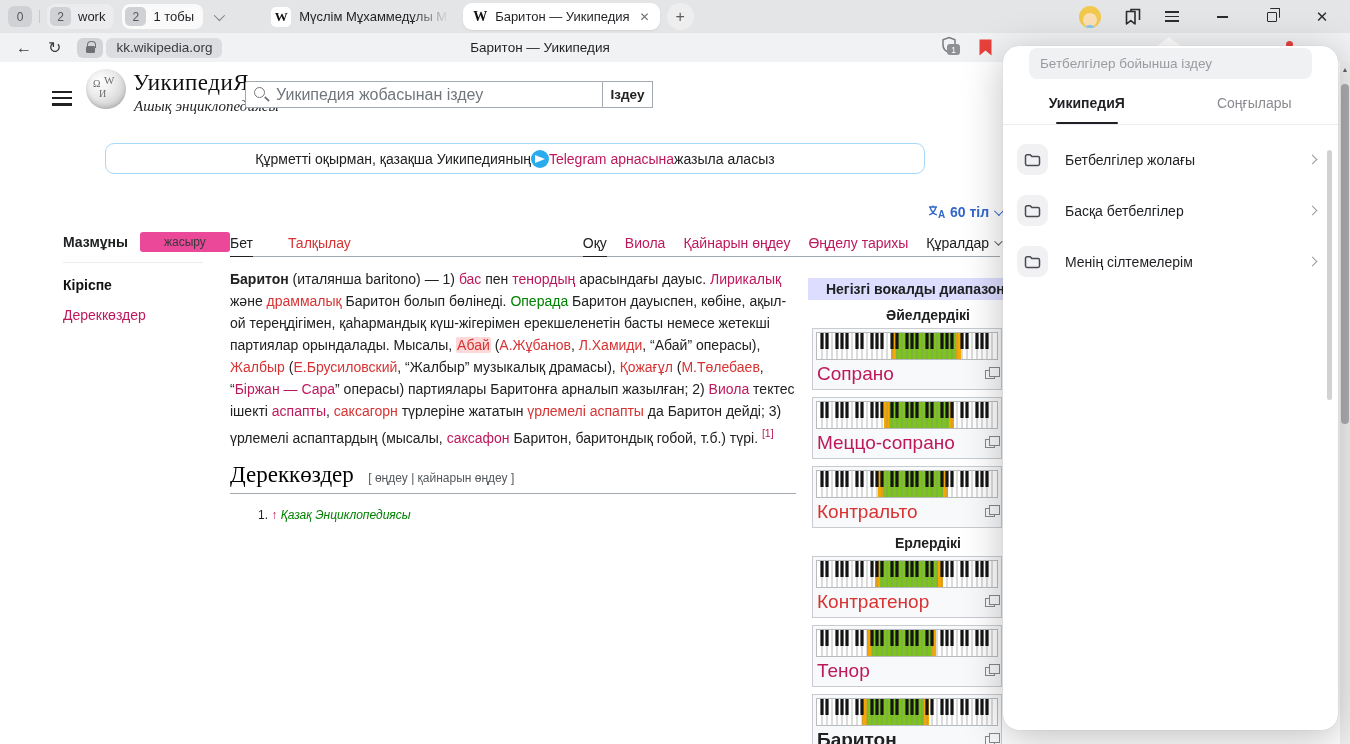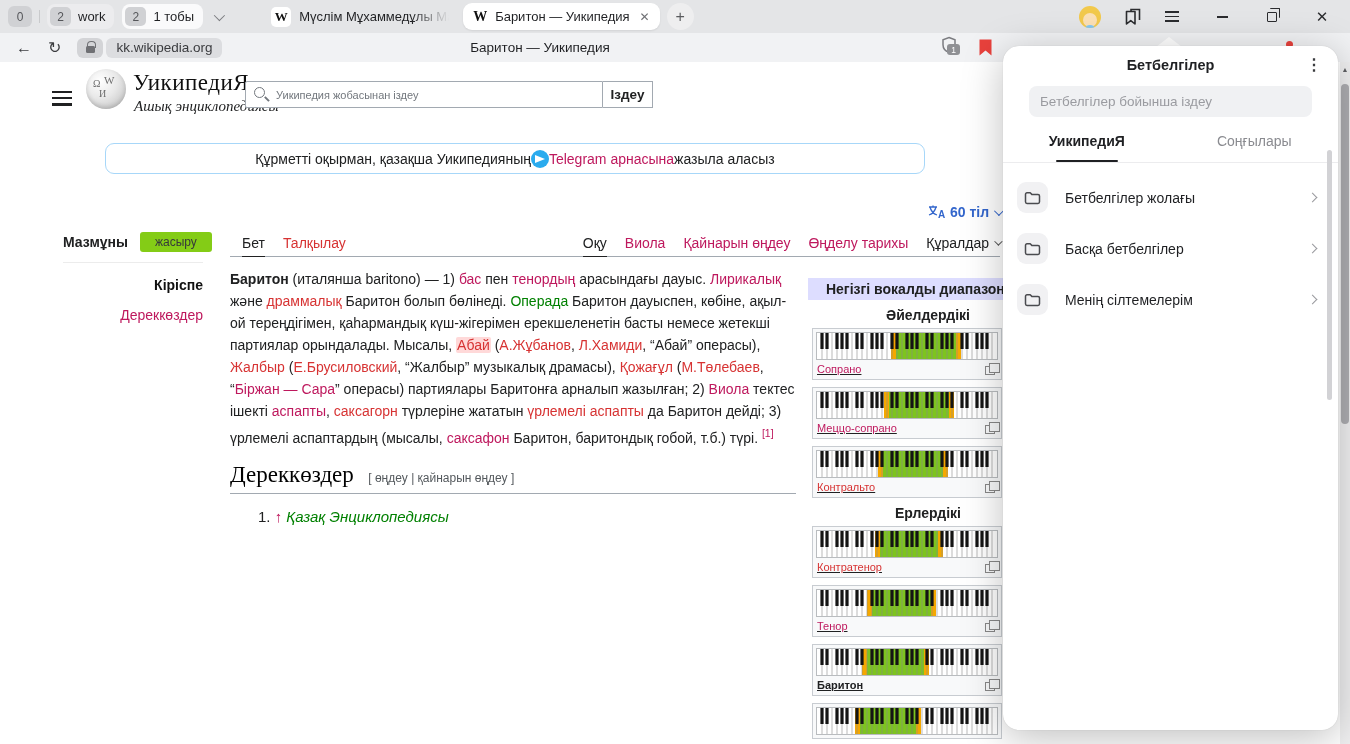"Бетбелгілер" div.panel-header { html: <div> <span>Бетбелгілер</span> <span>⋮</span> </div> -> none }
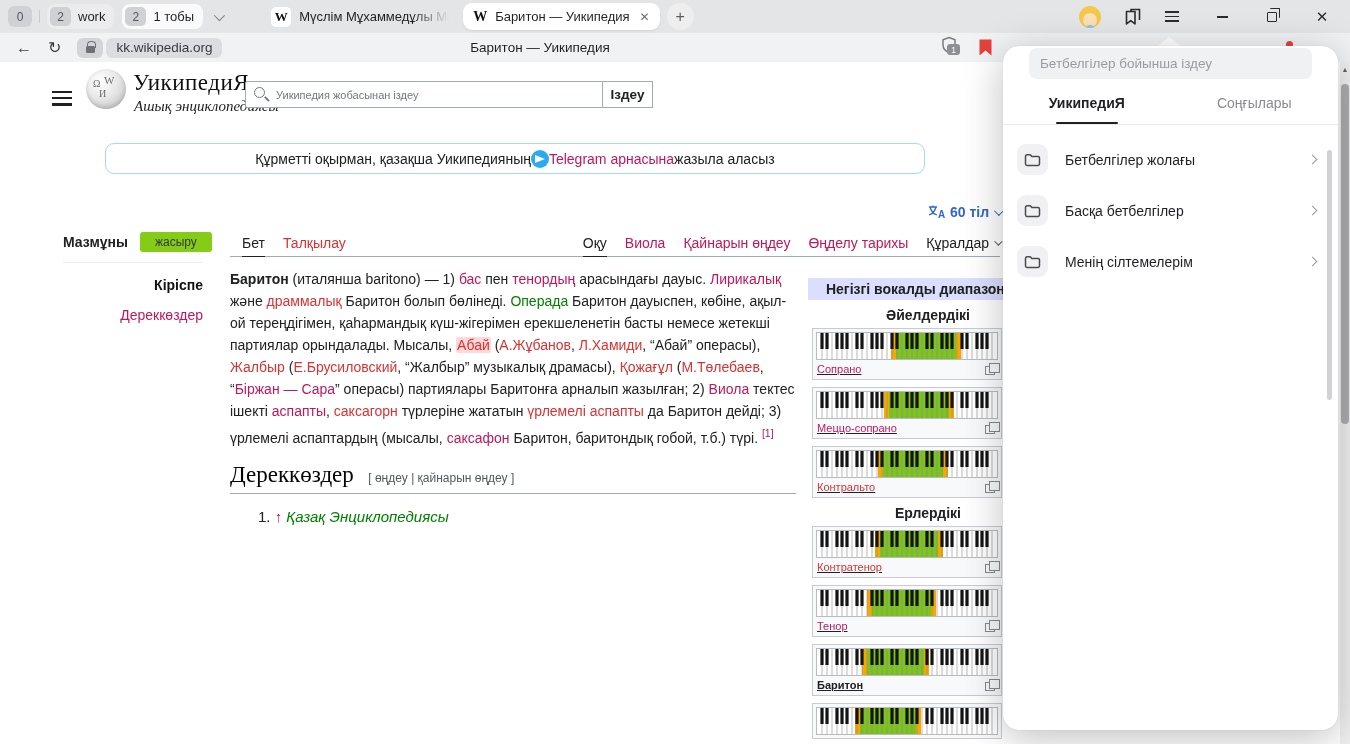"Уикипедия жобасынан іздеу" .searchbox input { font-size: 11px -> 16px }
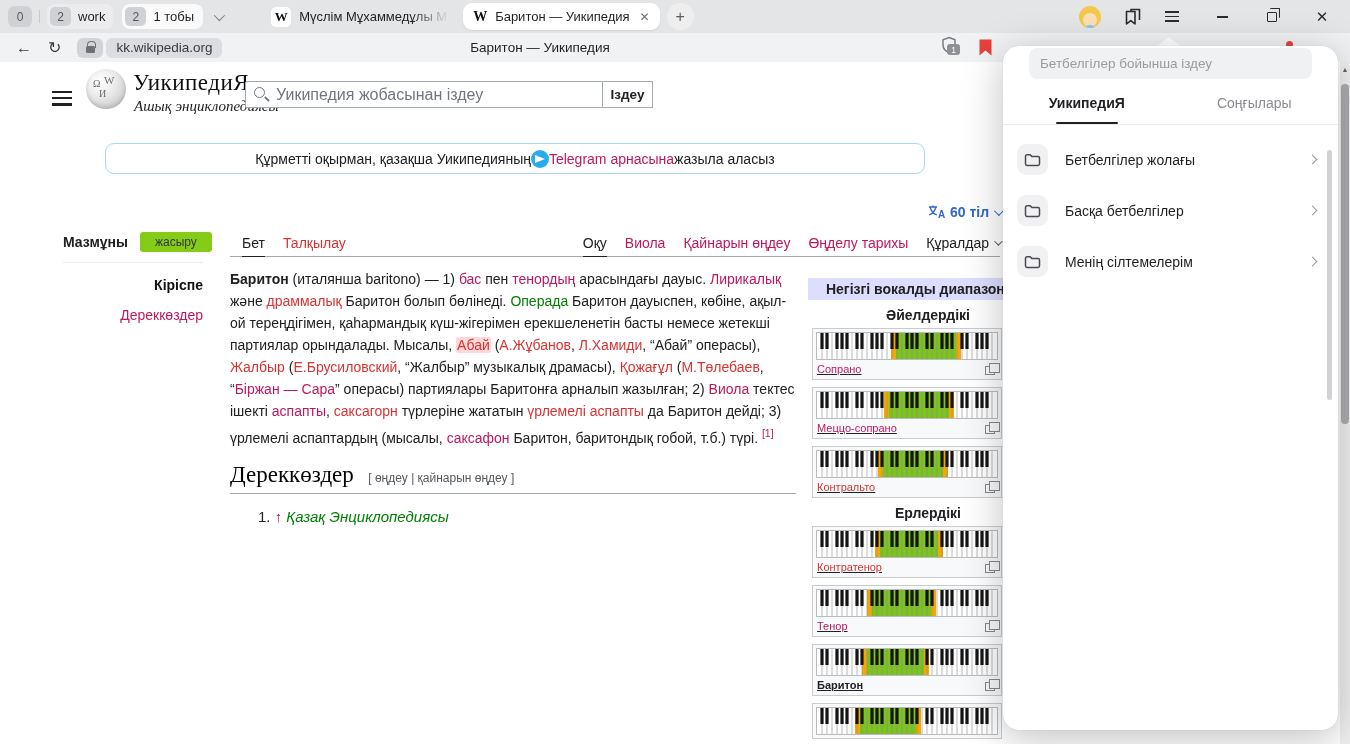"жасыру" .toc-hide { background: #84cc16 -> #ec4899; padding: 3px 15px -> 3px 24px }
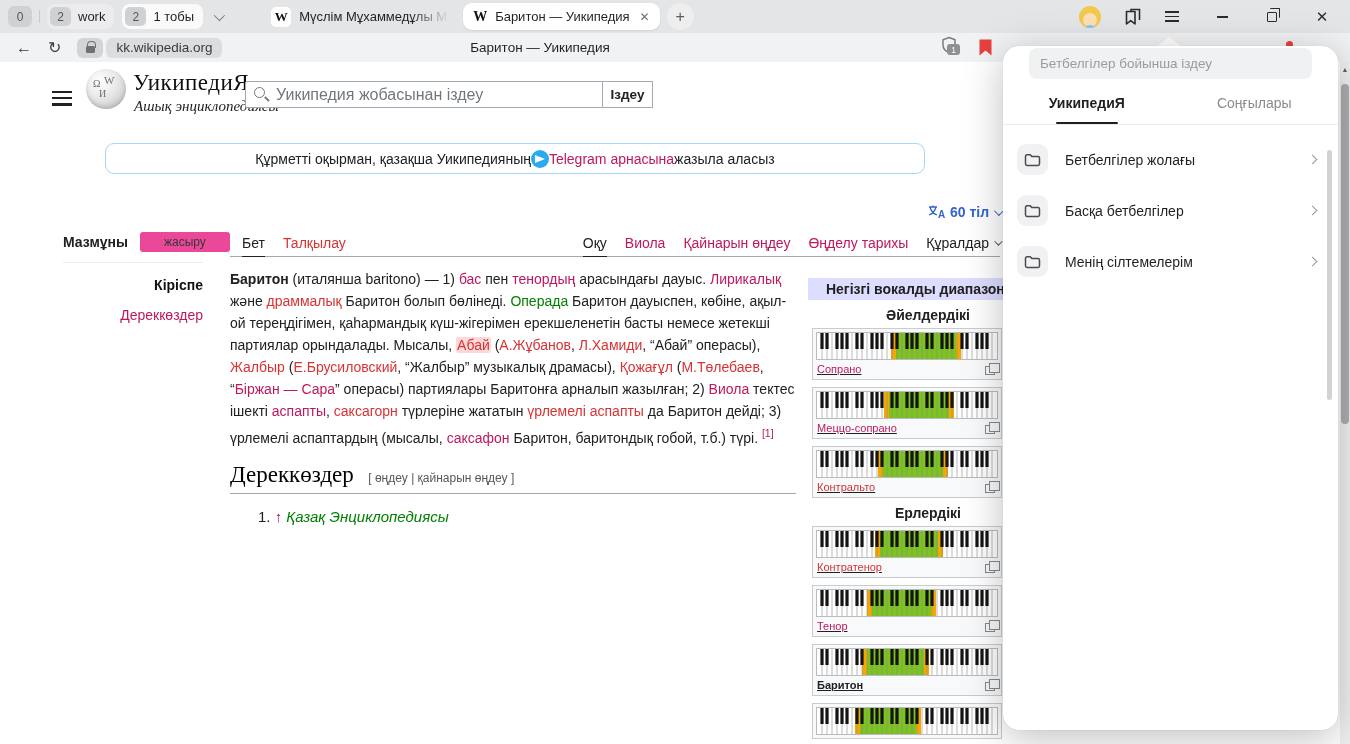"Бет" .pt-left { gap: 18px -> 35px; left: 12px -> 0 }
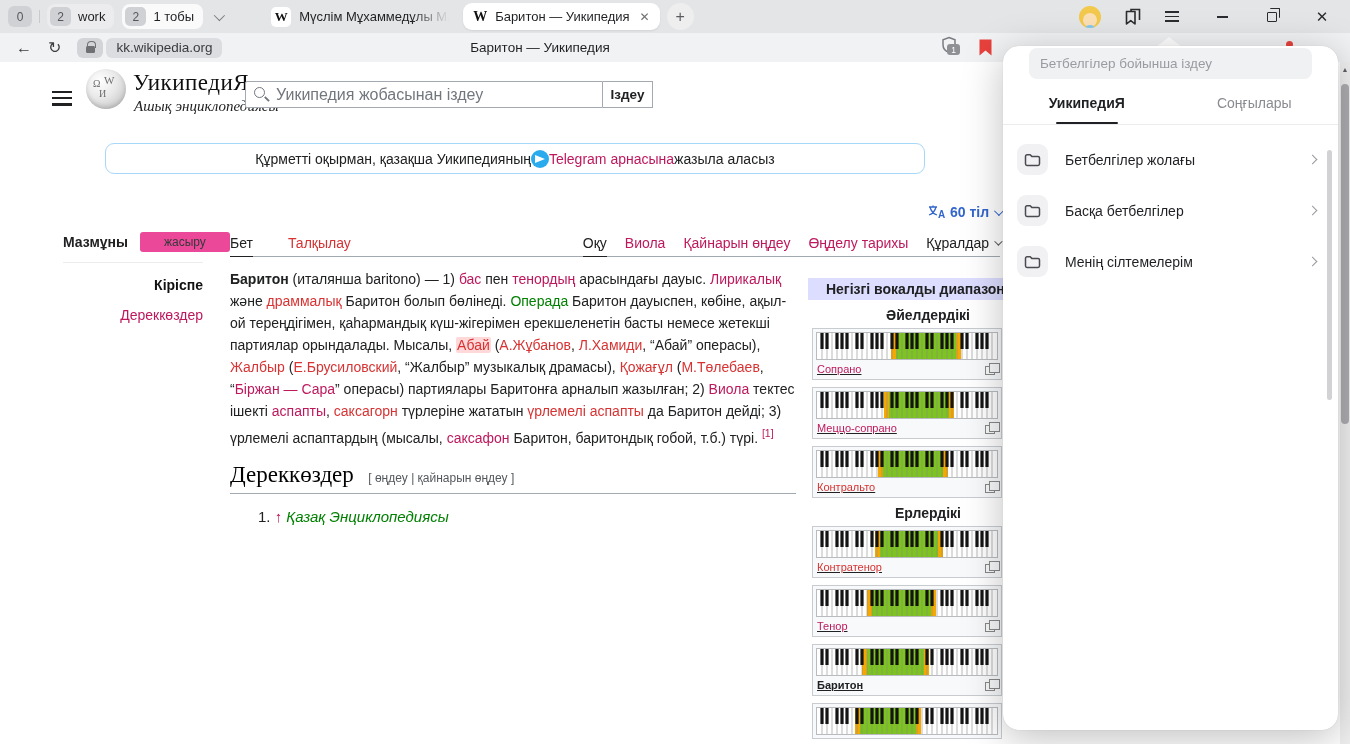"Кіріспе" .toc-item { text-align: right -> none }
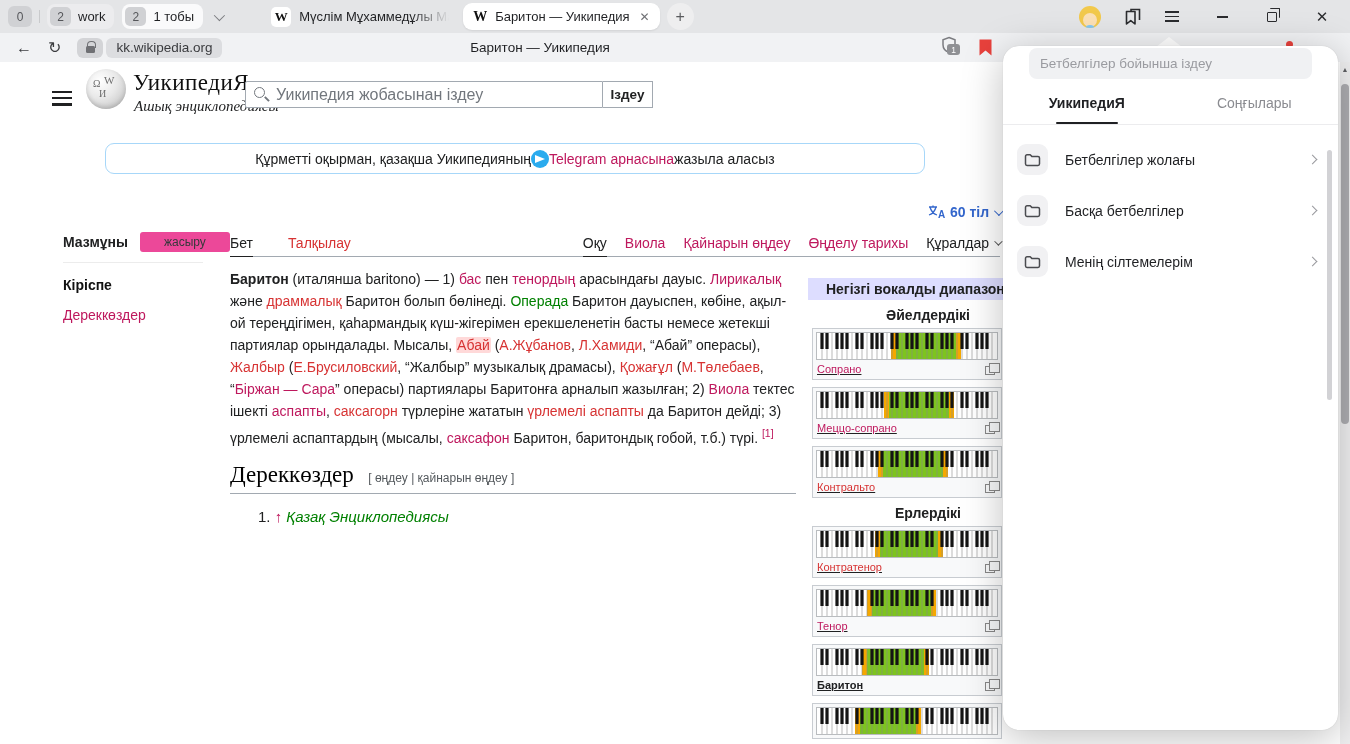"Сопрано" .thumb-cap { align-items: flex-end -> center; font-size: 11px -> 19px; text-decoration: underline -> none }
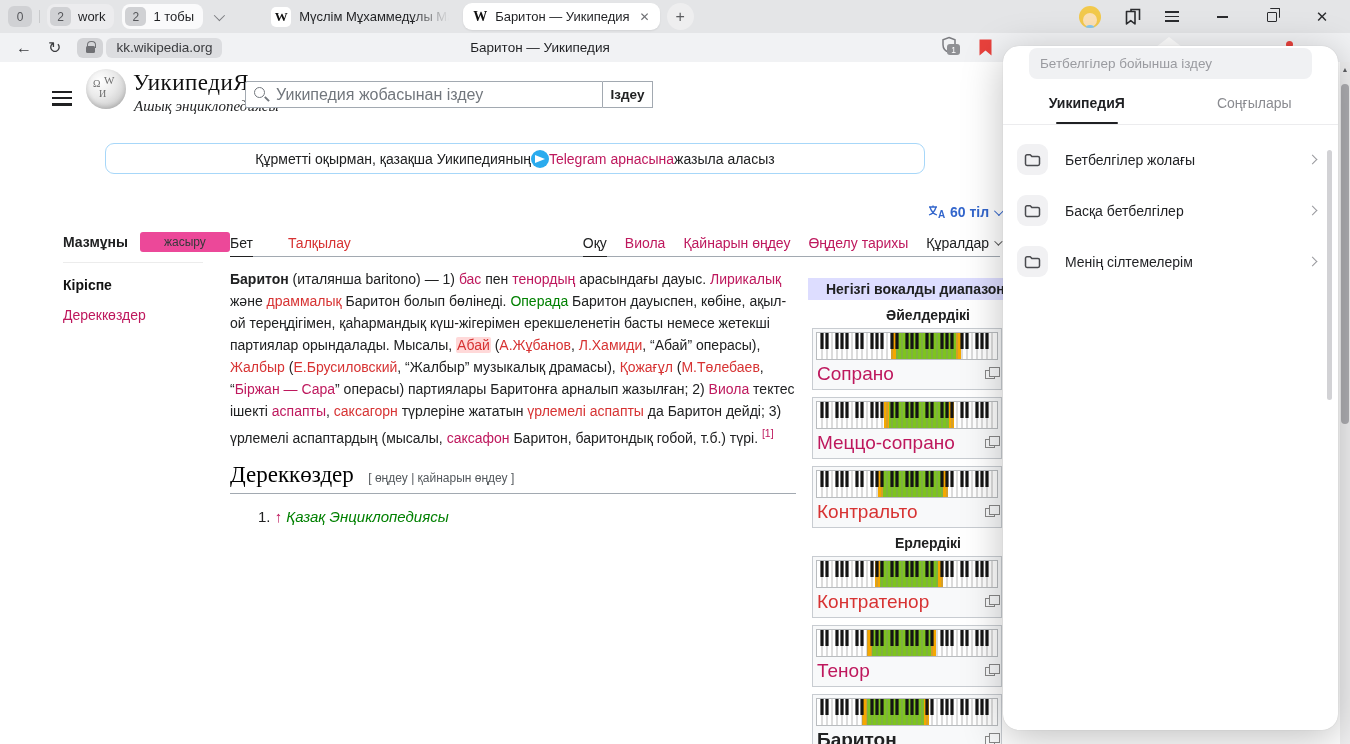"1. ↑ Қазақ Энциклопедиясы" .reflist { font-size: 15px -> 12px }
